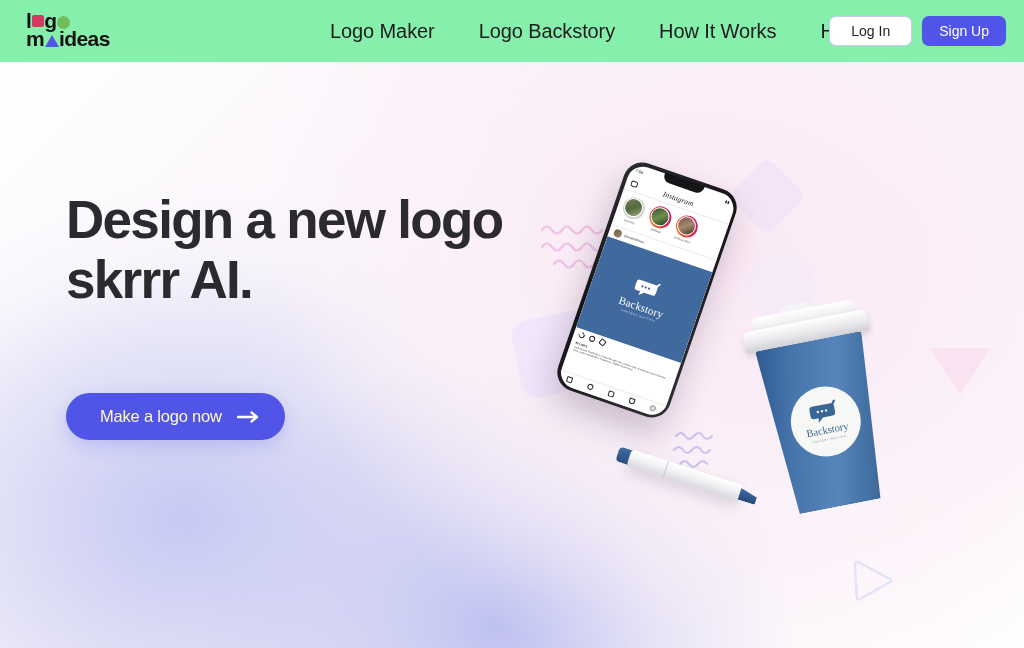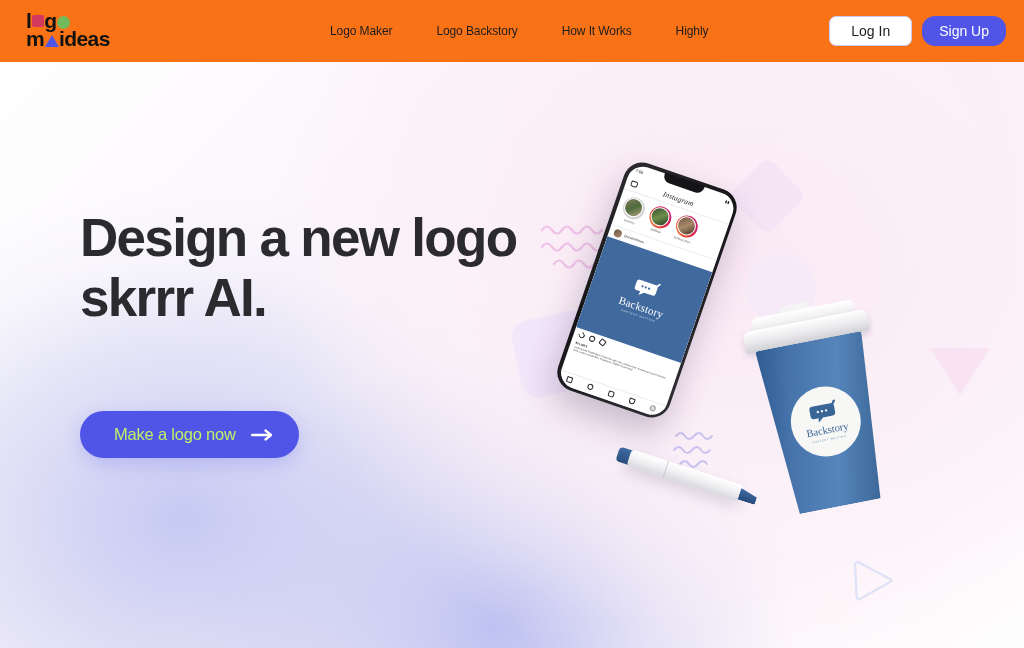"l g" .navbar { background: #f97316 -> #86efac }
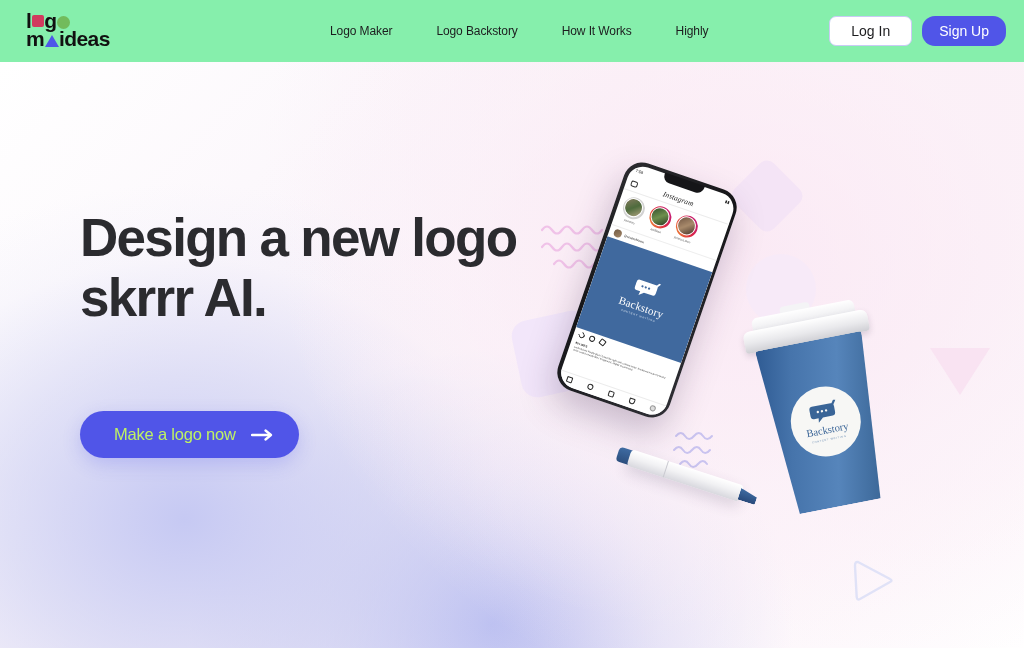"Logo Maker" .nav-link { font-size: 12px -> 20px }
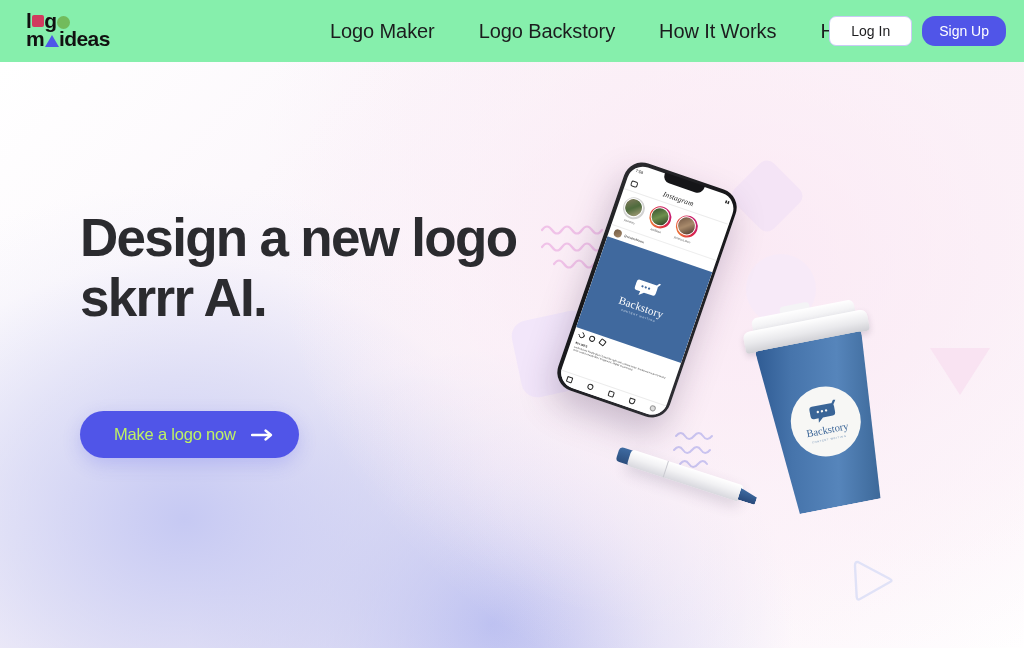"Sign Up" .btn-signup { border-radius: 13px -> 7px }
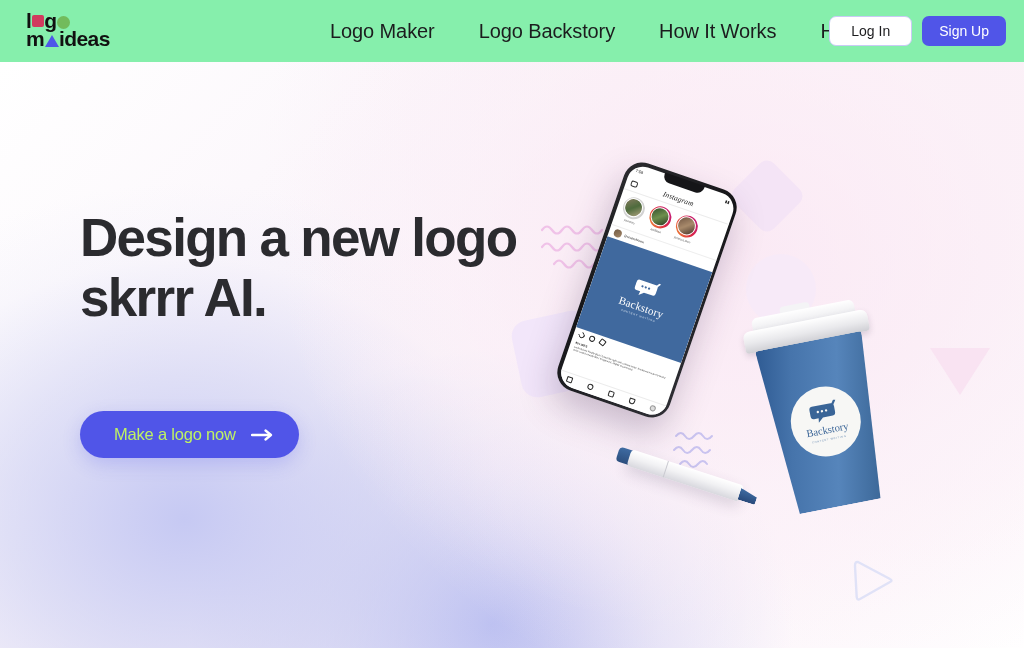"Design a new logo" .hero-copy { margin-left: 14px -> none; top: 208px -> 190px }
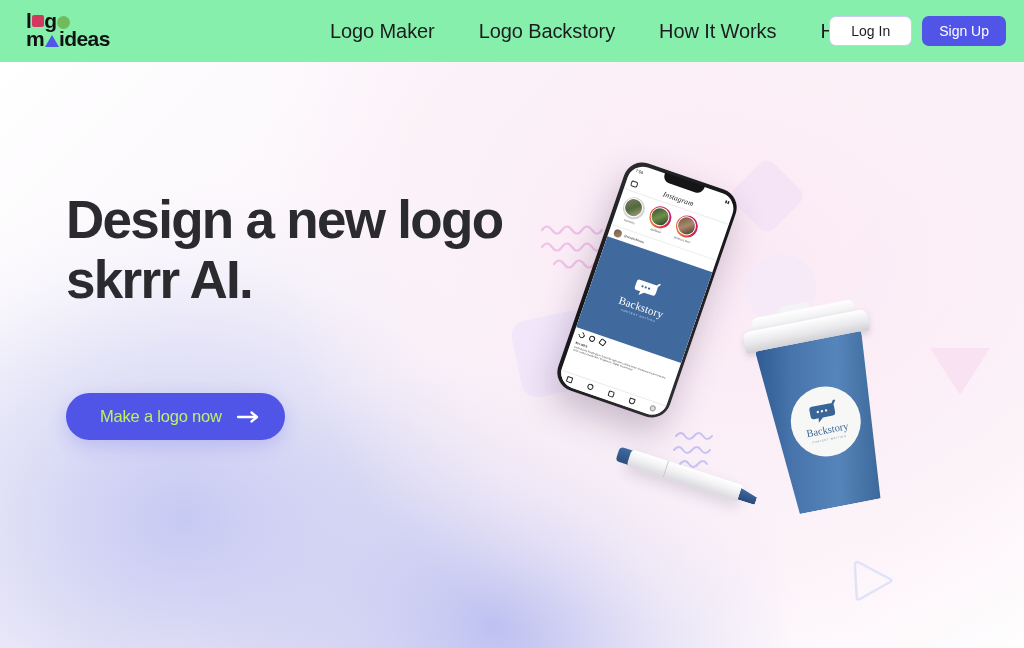"Make a logo now" .cta { color: #bef264 -> #fef9c3 }
